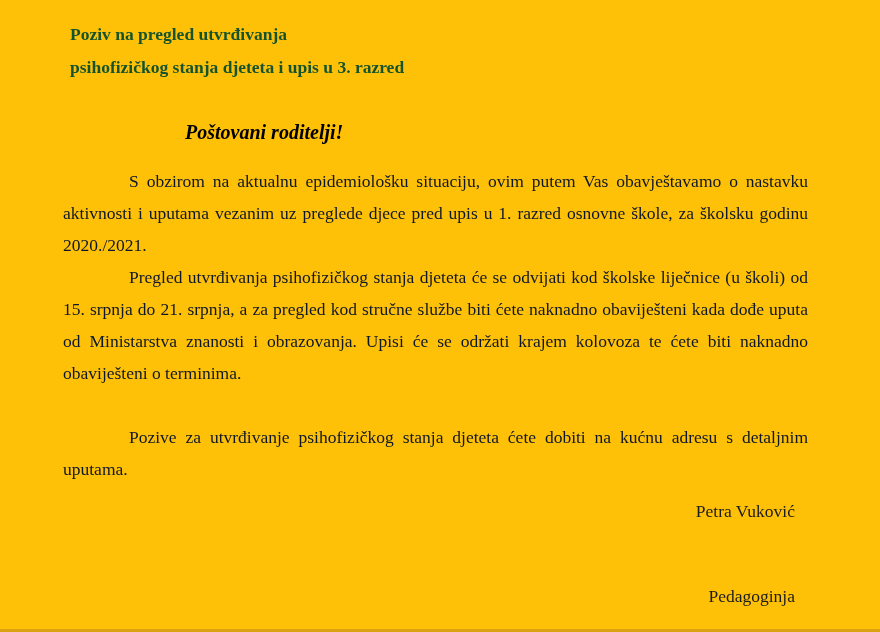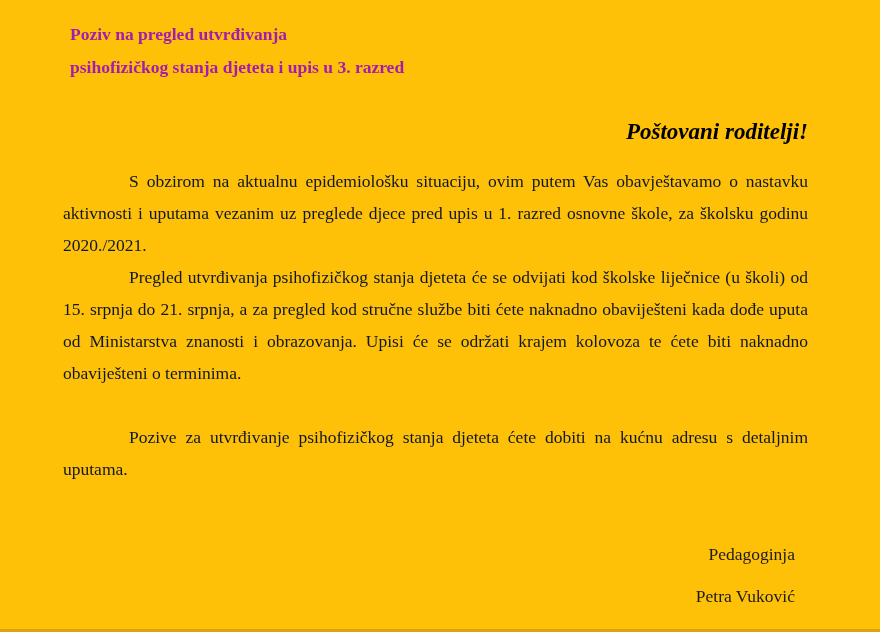"Poziv na pregled utvrđivanja" .doc-title { color: #a21caf -> #14532d }
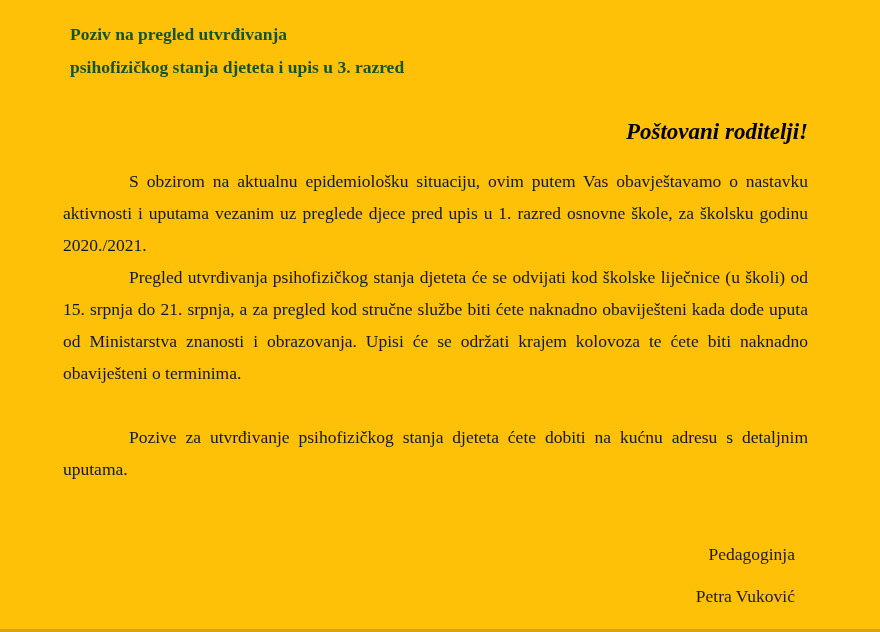"Poštovani roditelji!" .salutation { font-size: 23px -> 20px; text-align: right -> none }
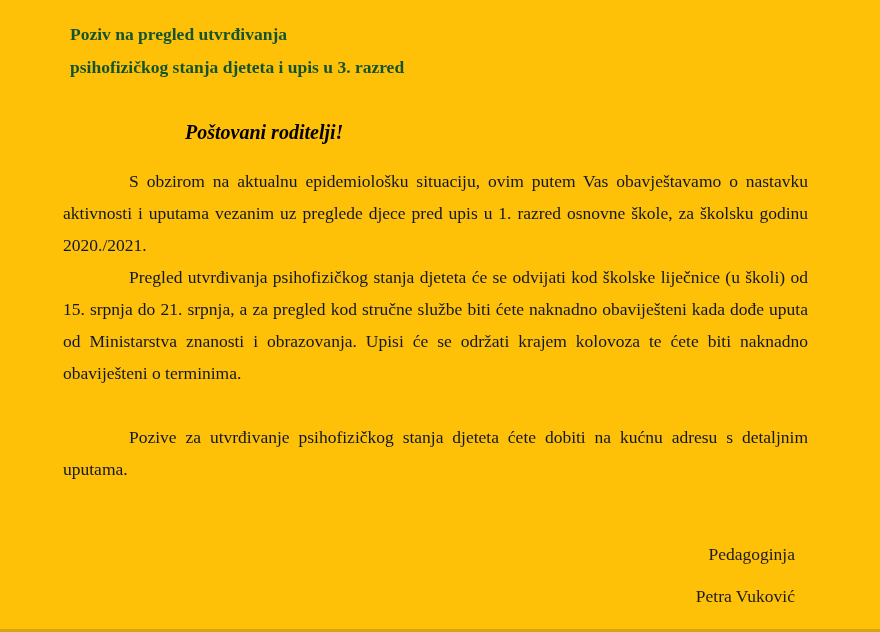"Pedagoginja" p.signature-line { order: before "Petra Vuković" -> after "Petra Vuković" }
